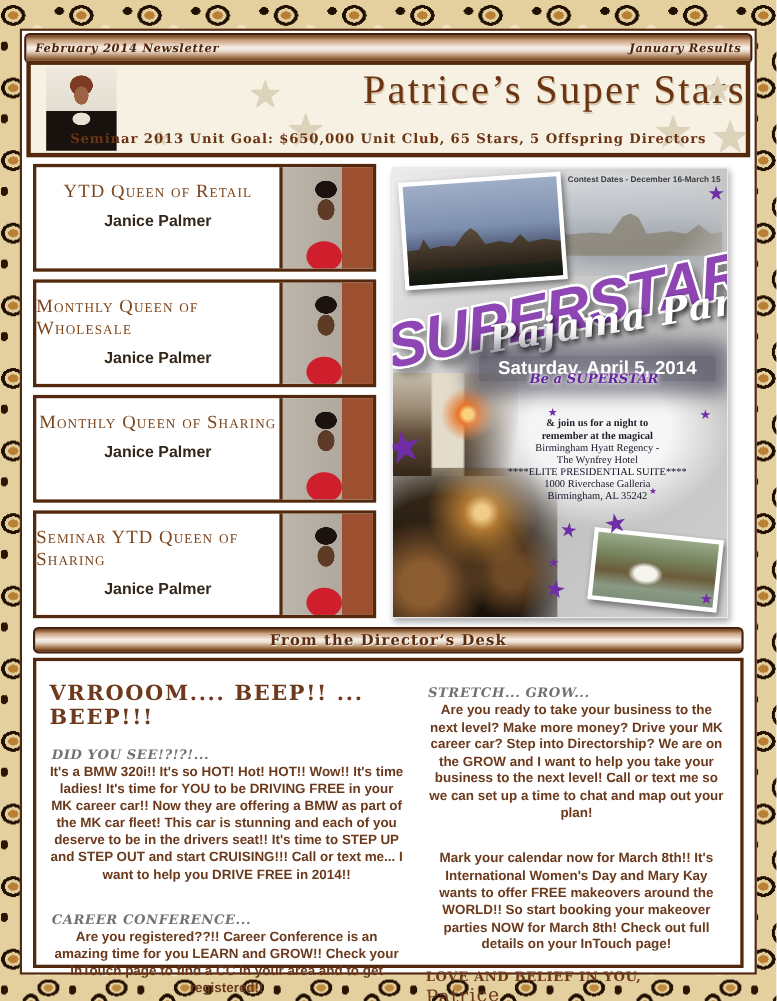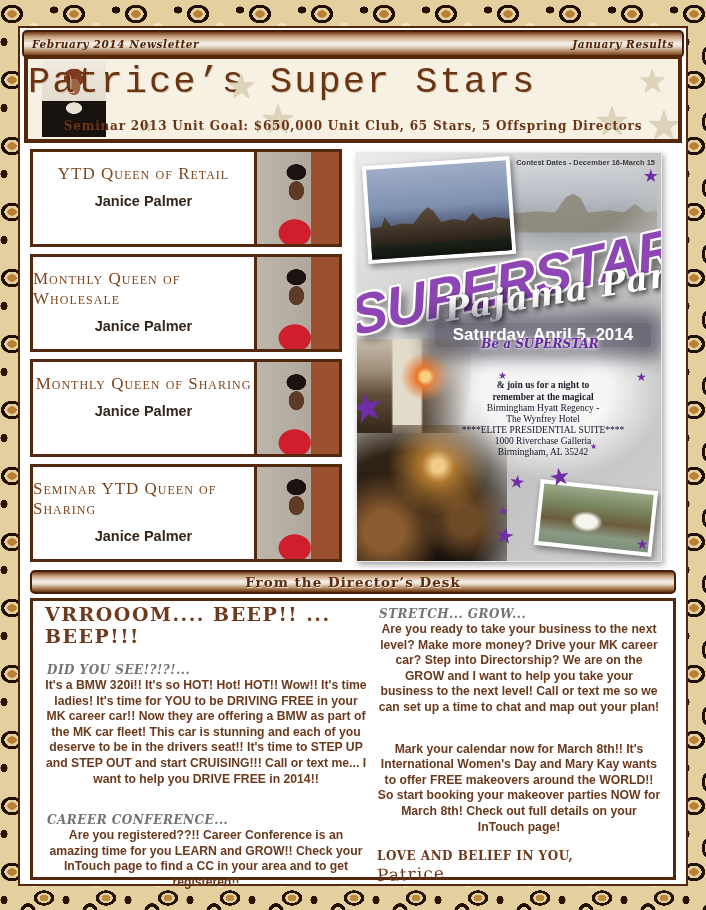"Patrice’s Super Stars" .header-title { font-family: Liberation Mono, monospace -> Liberation Serif, serif; text-align: left -> right }
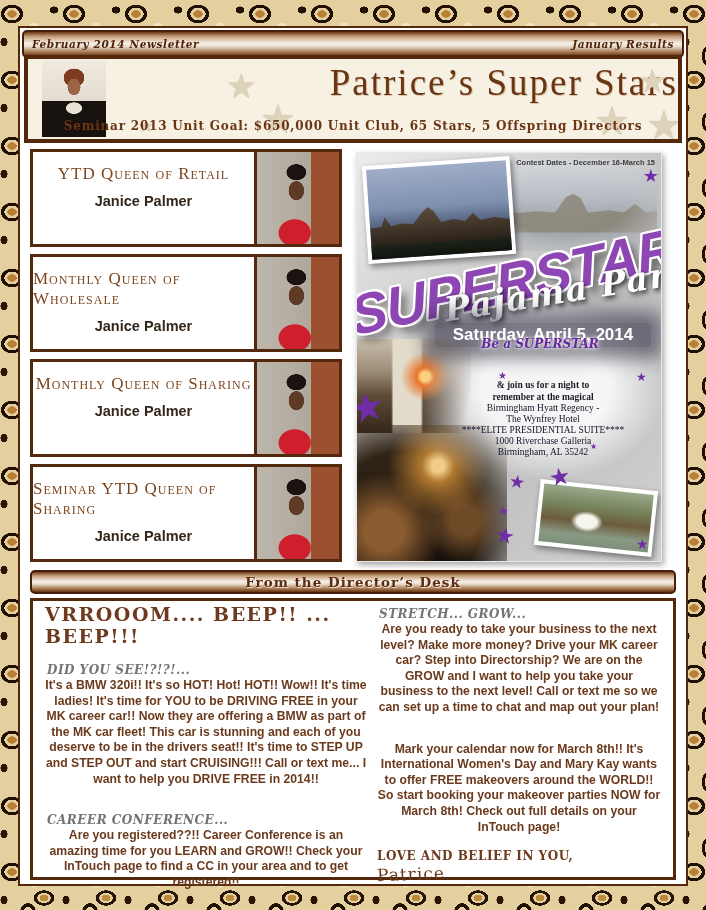"VRROOOM.... BEEP!! ... BEEP!!!" .desk-box { gap: 10px -> 20px; padding: 0 12px -> 16px 12px }
